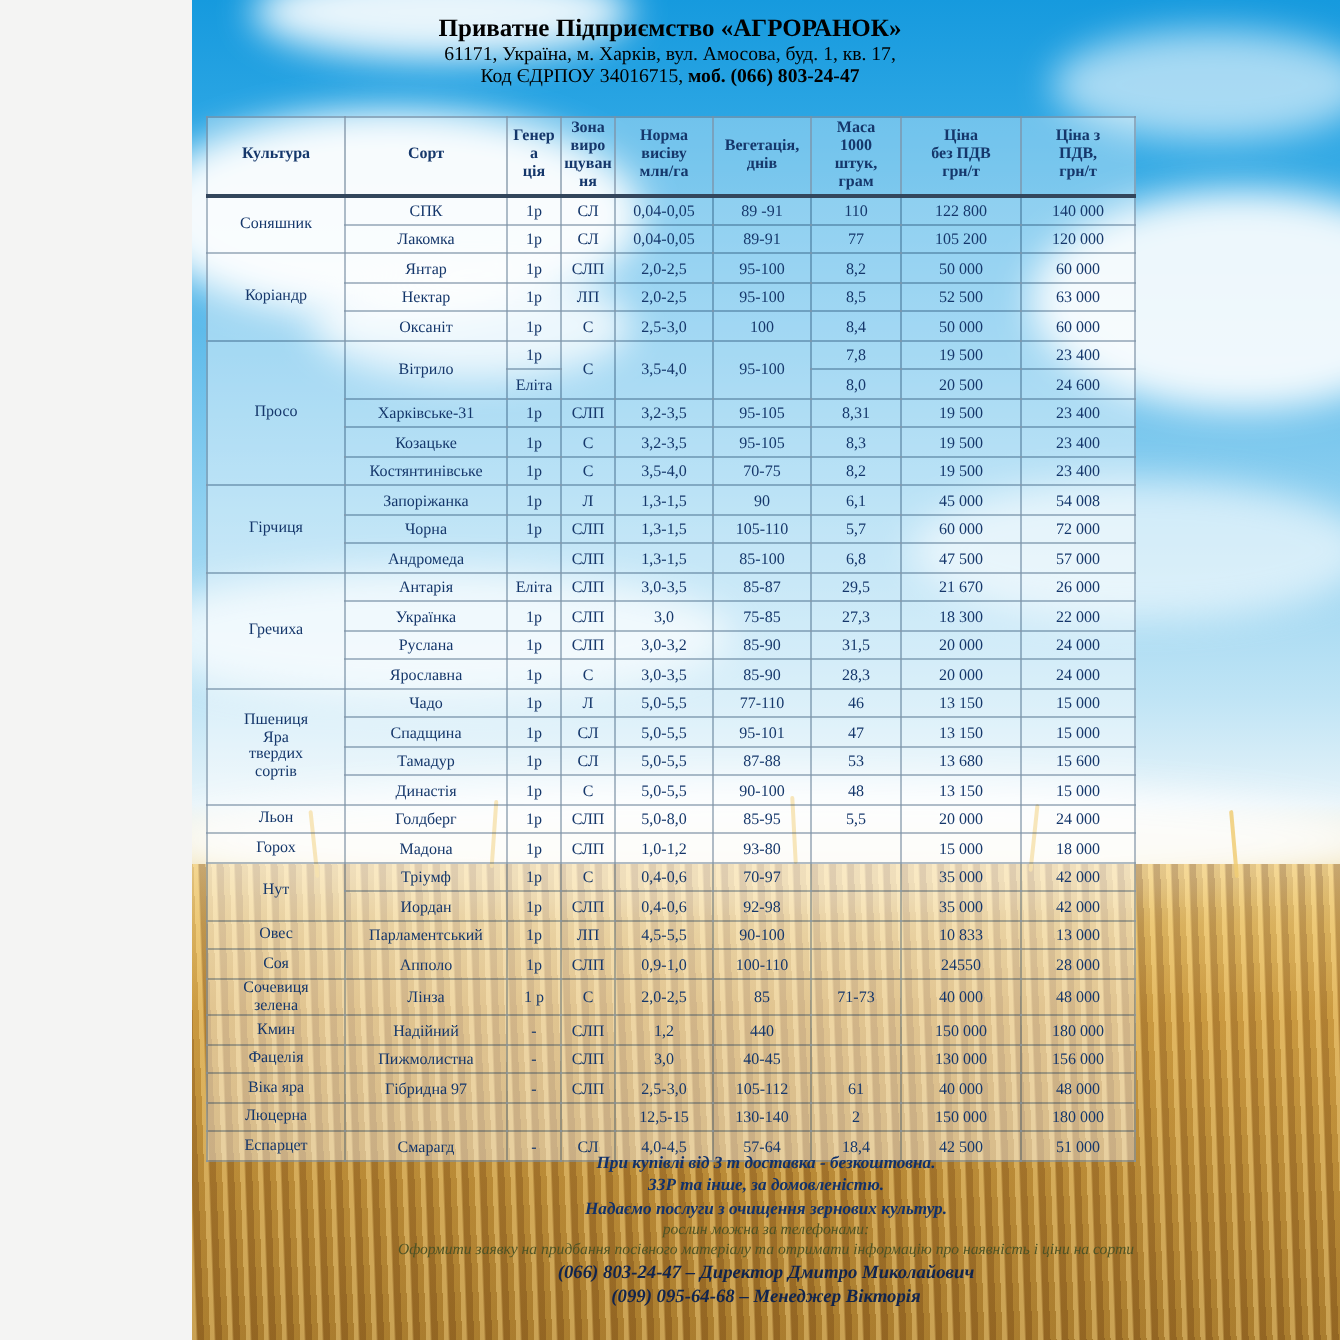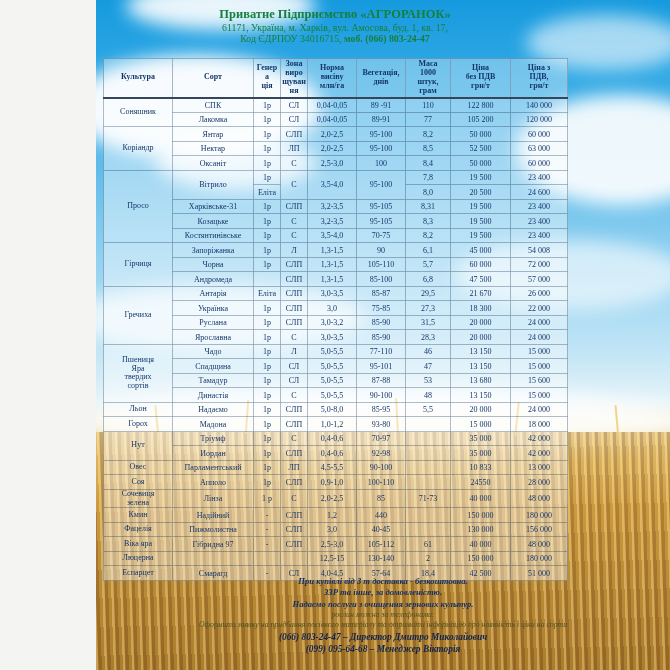"Приватне Підприємство «АГРОРАНОК»" .hdr { color: #15803d -> #000000 }
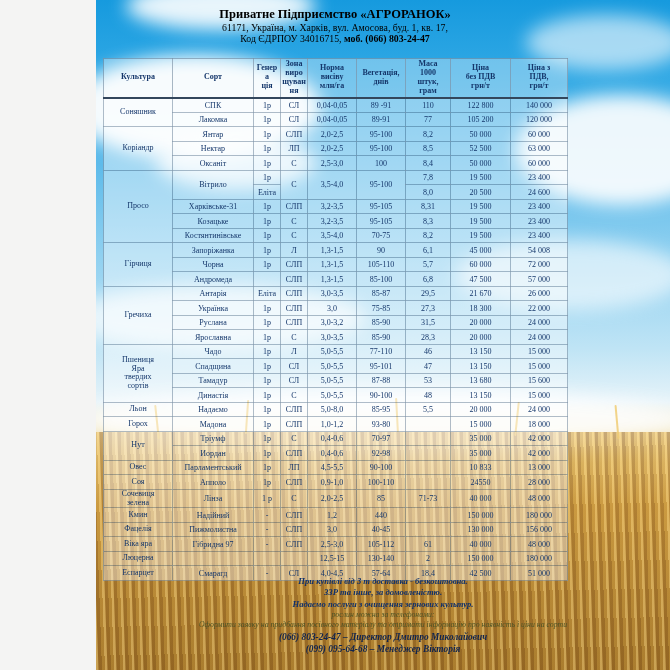"Надаємо" td.srt { text: Надаємо -> Голдберг }
